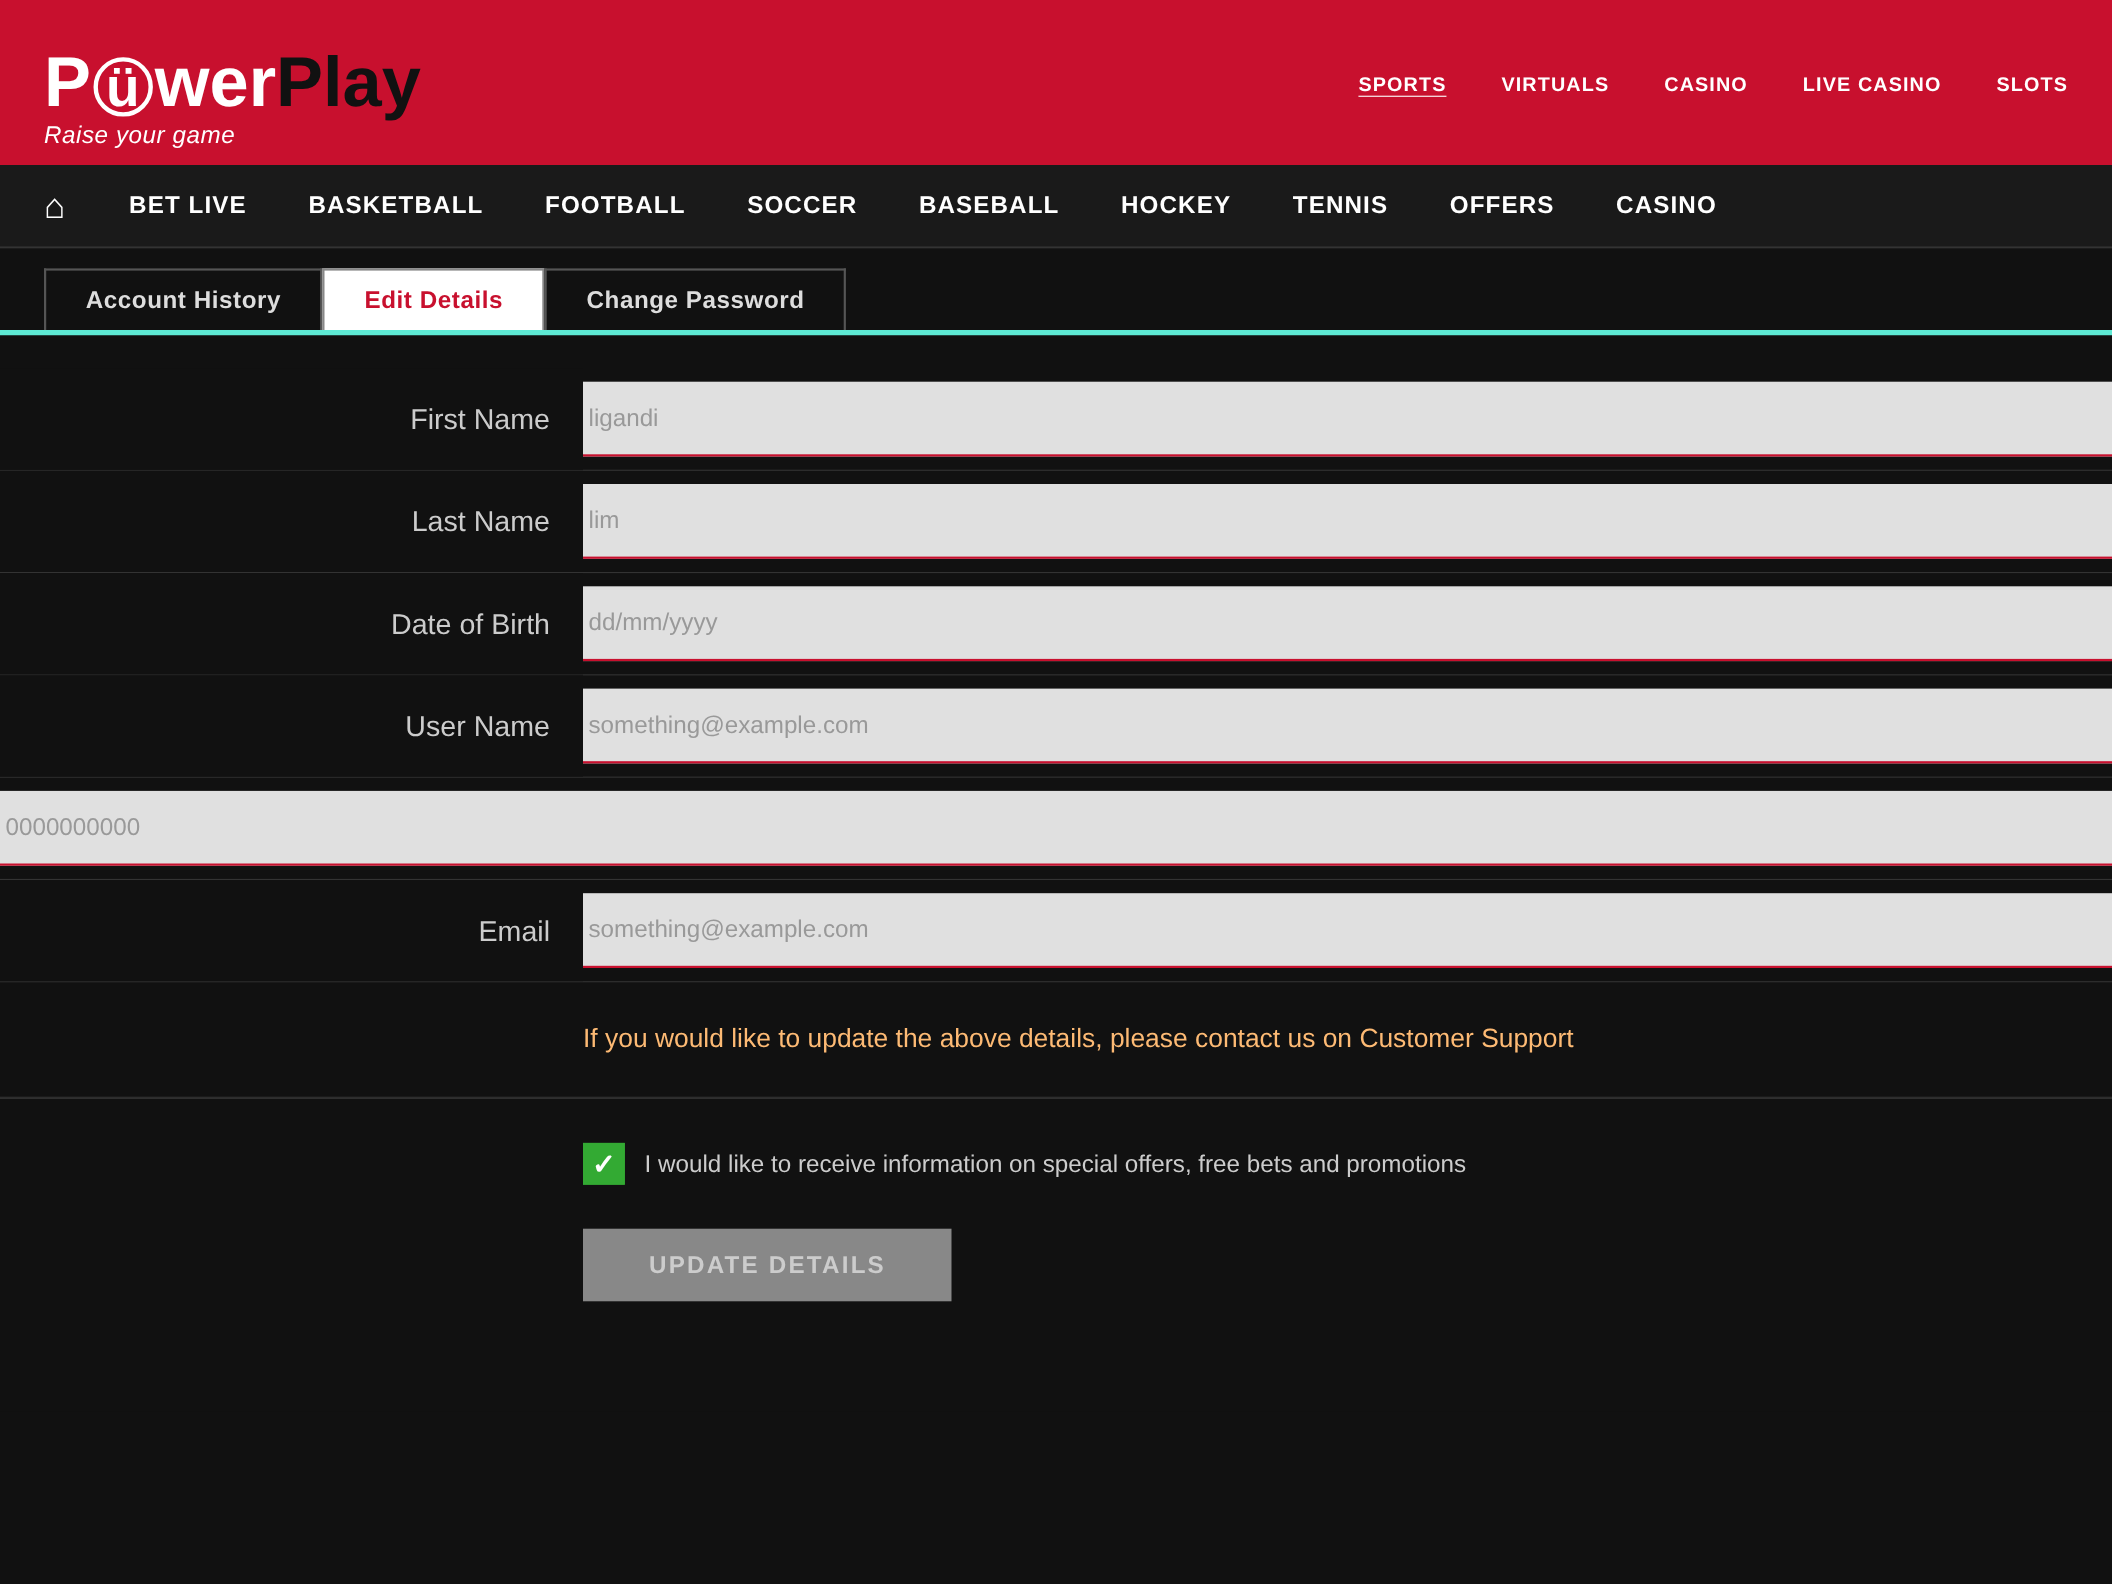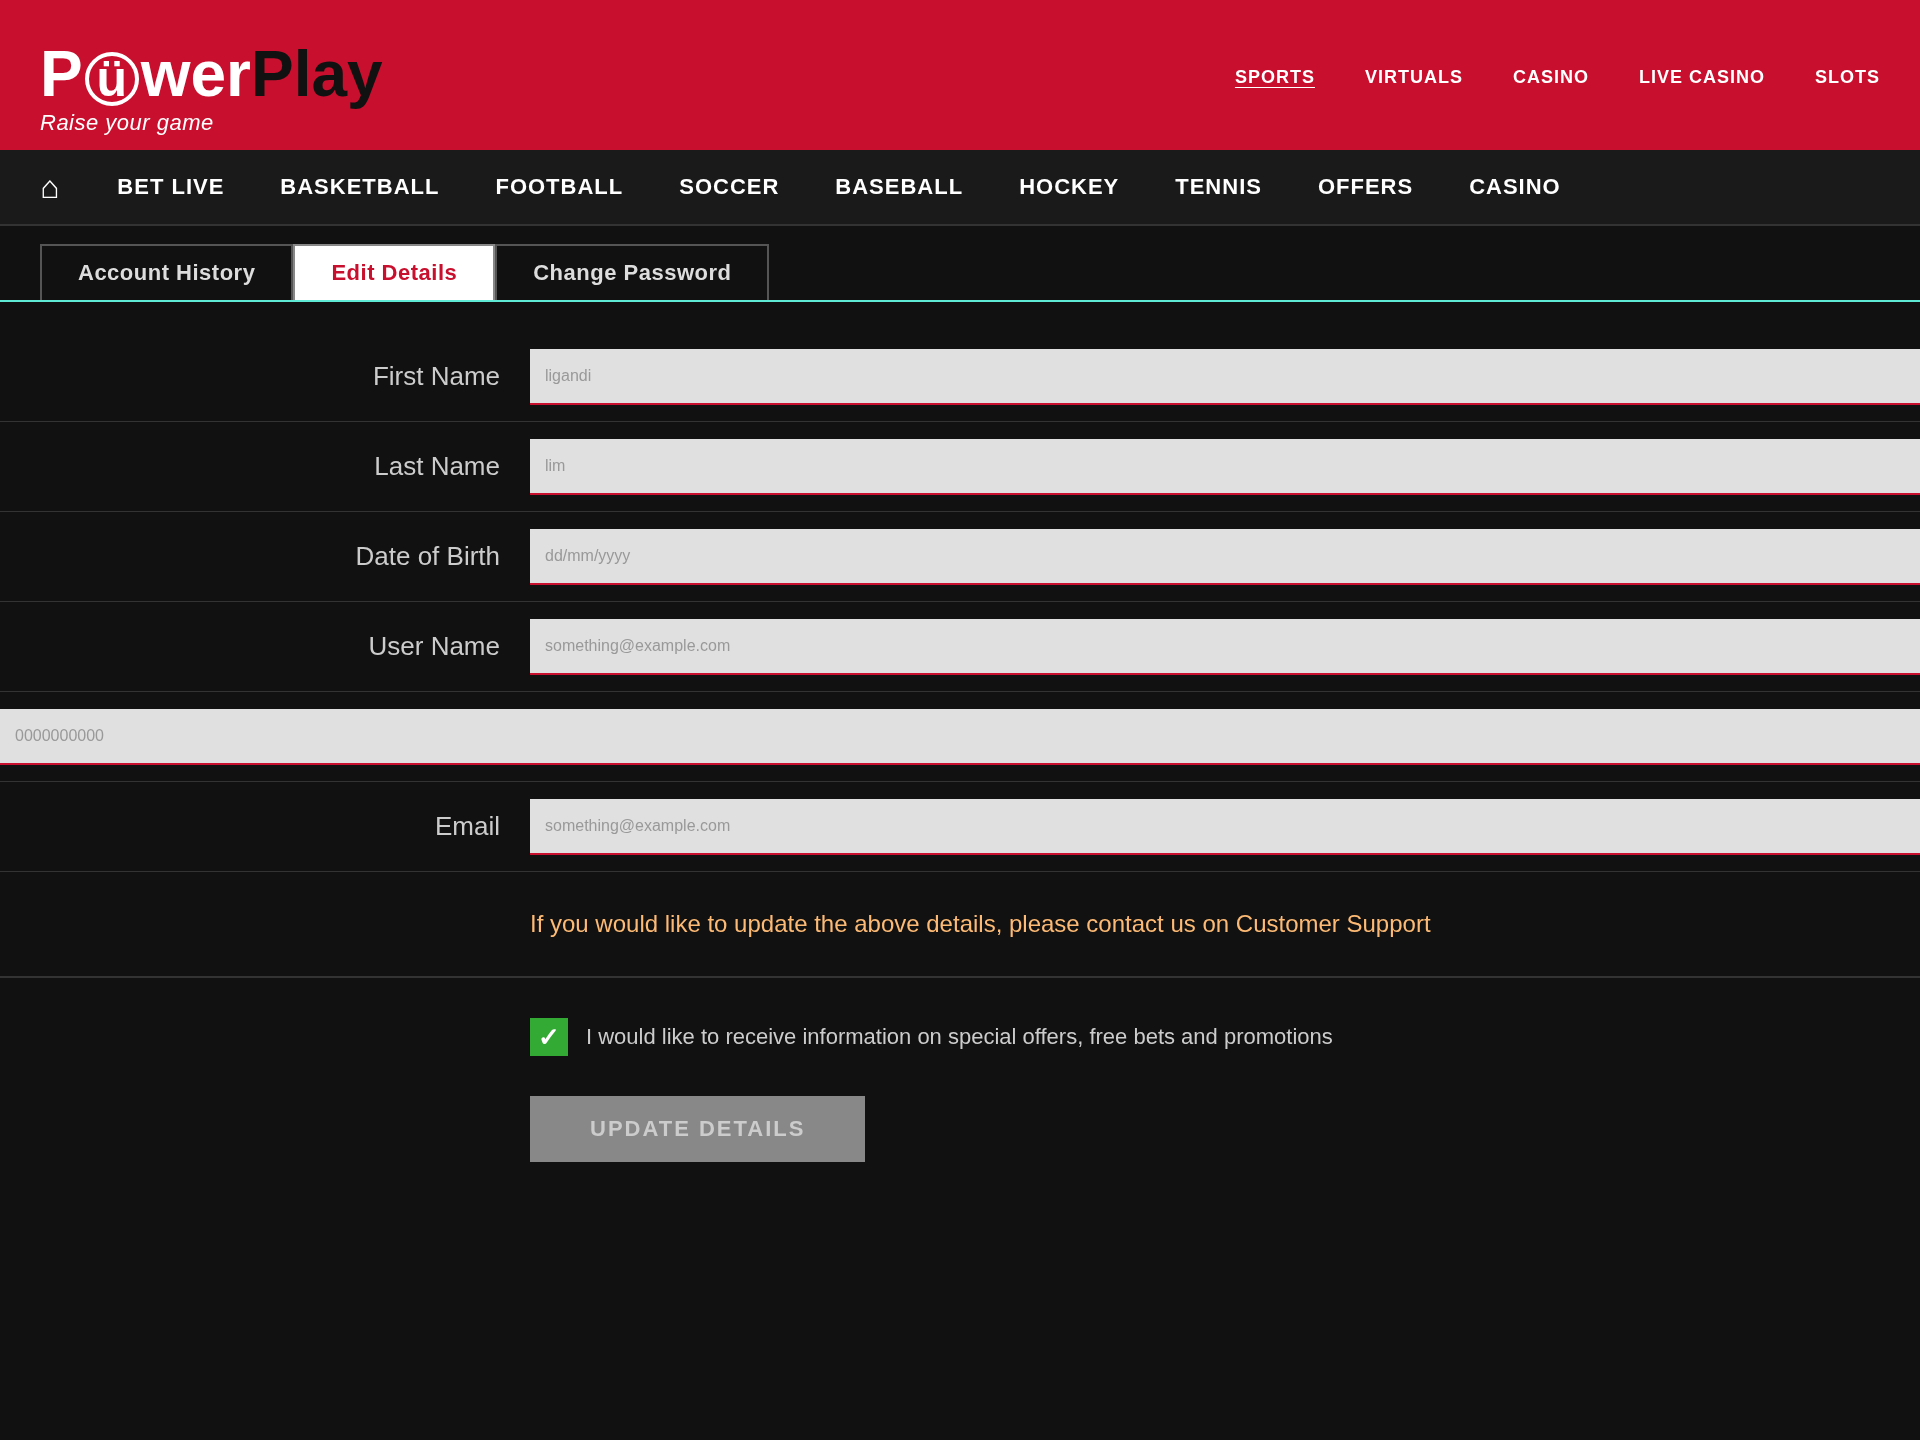"Account History" .tab-bar { border-bottom: 2px solid #5eead4 -> 5px solid #5eead4 }
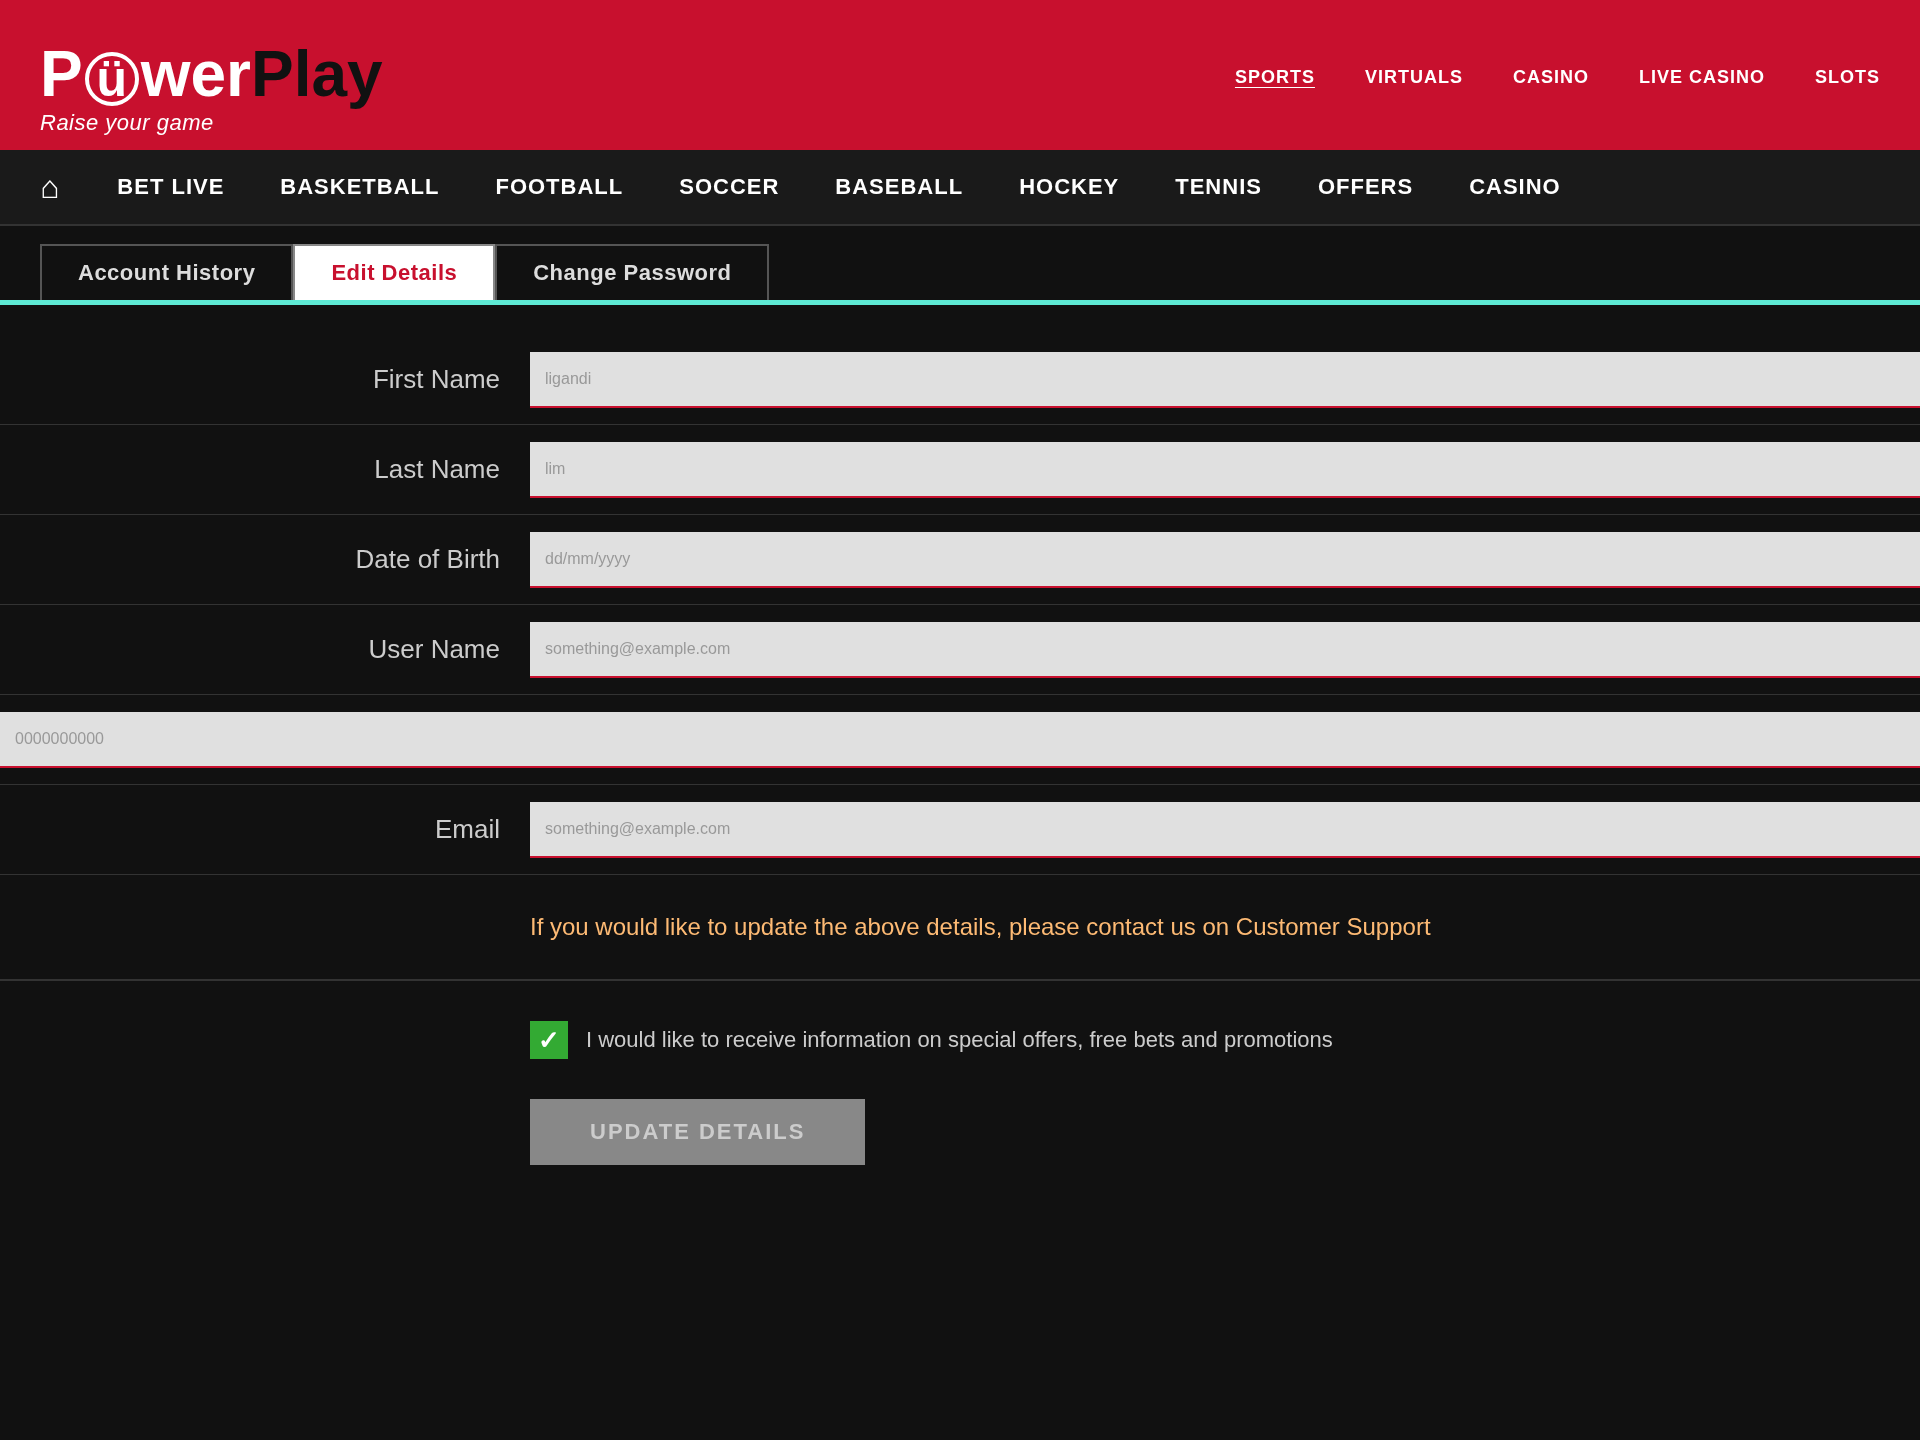"ligandi" .form-input-area input { font-size: 16px -> 22px; height: 56px -> 68px; padding: 14px 15px -> 14px 5px }
